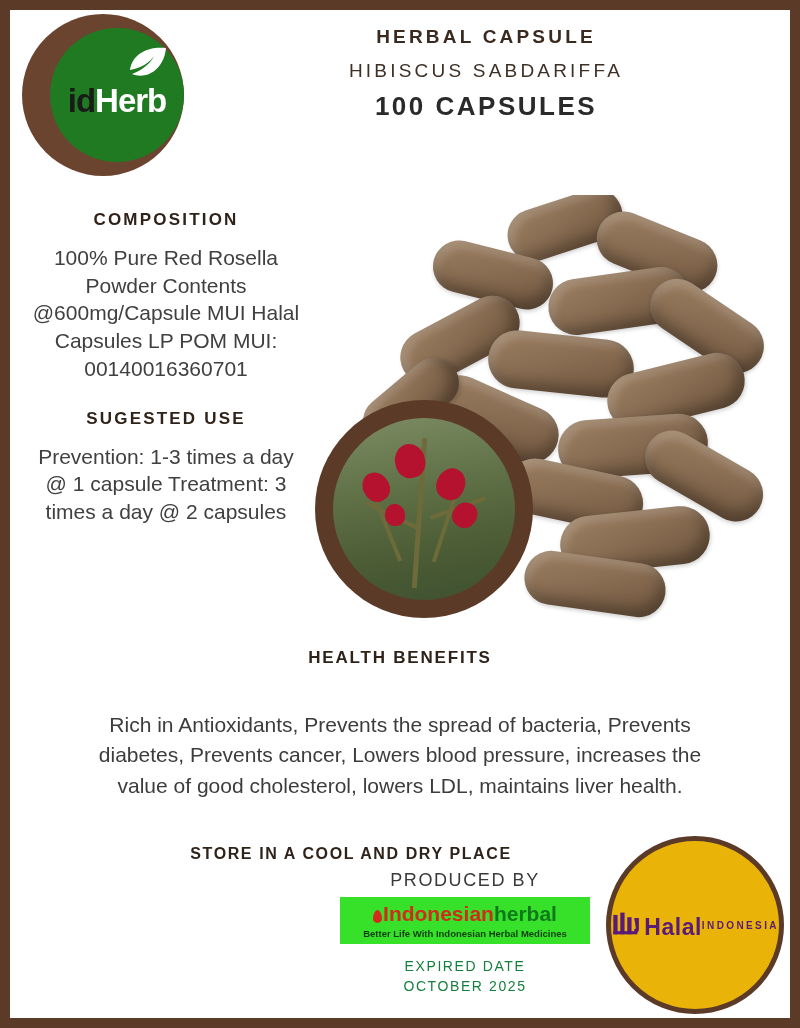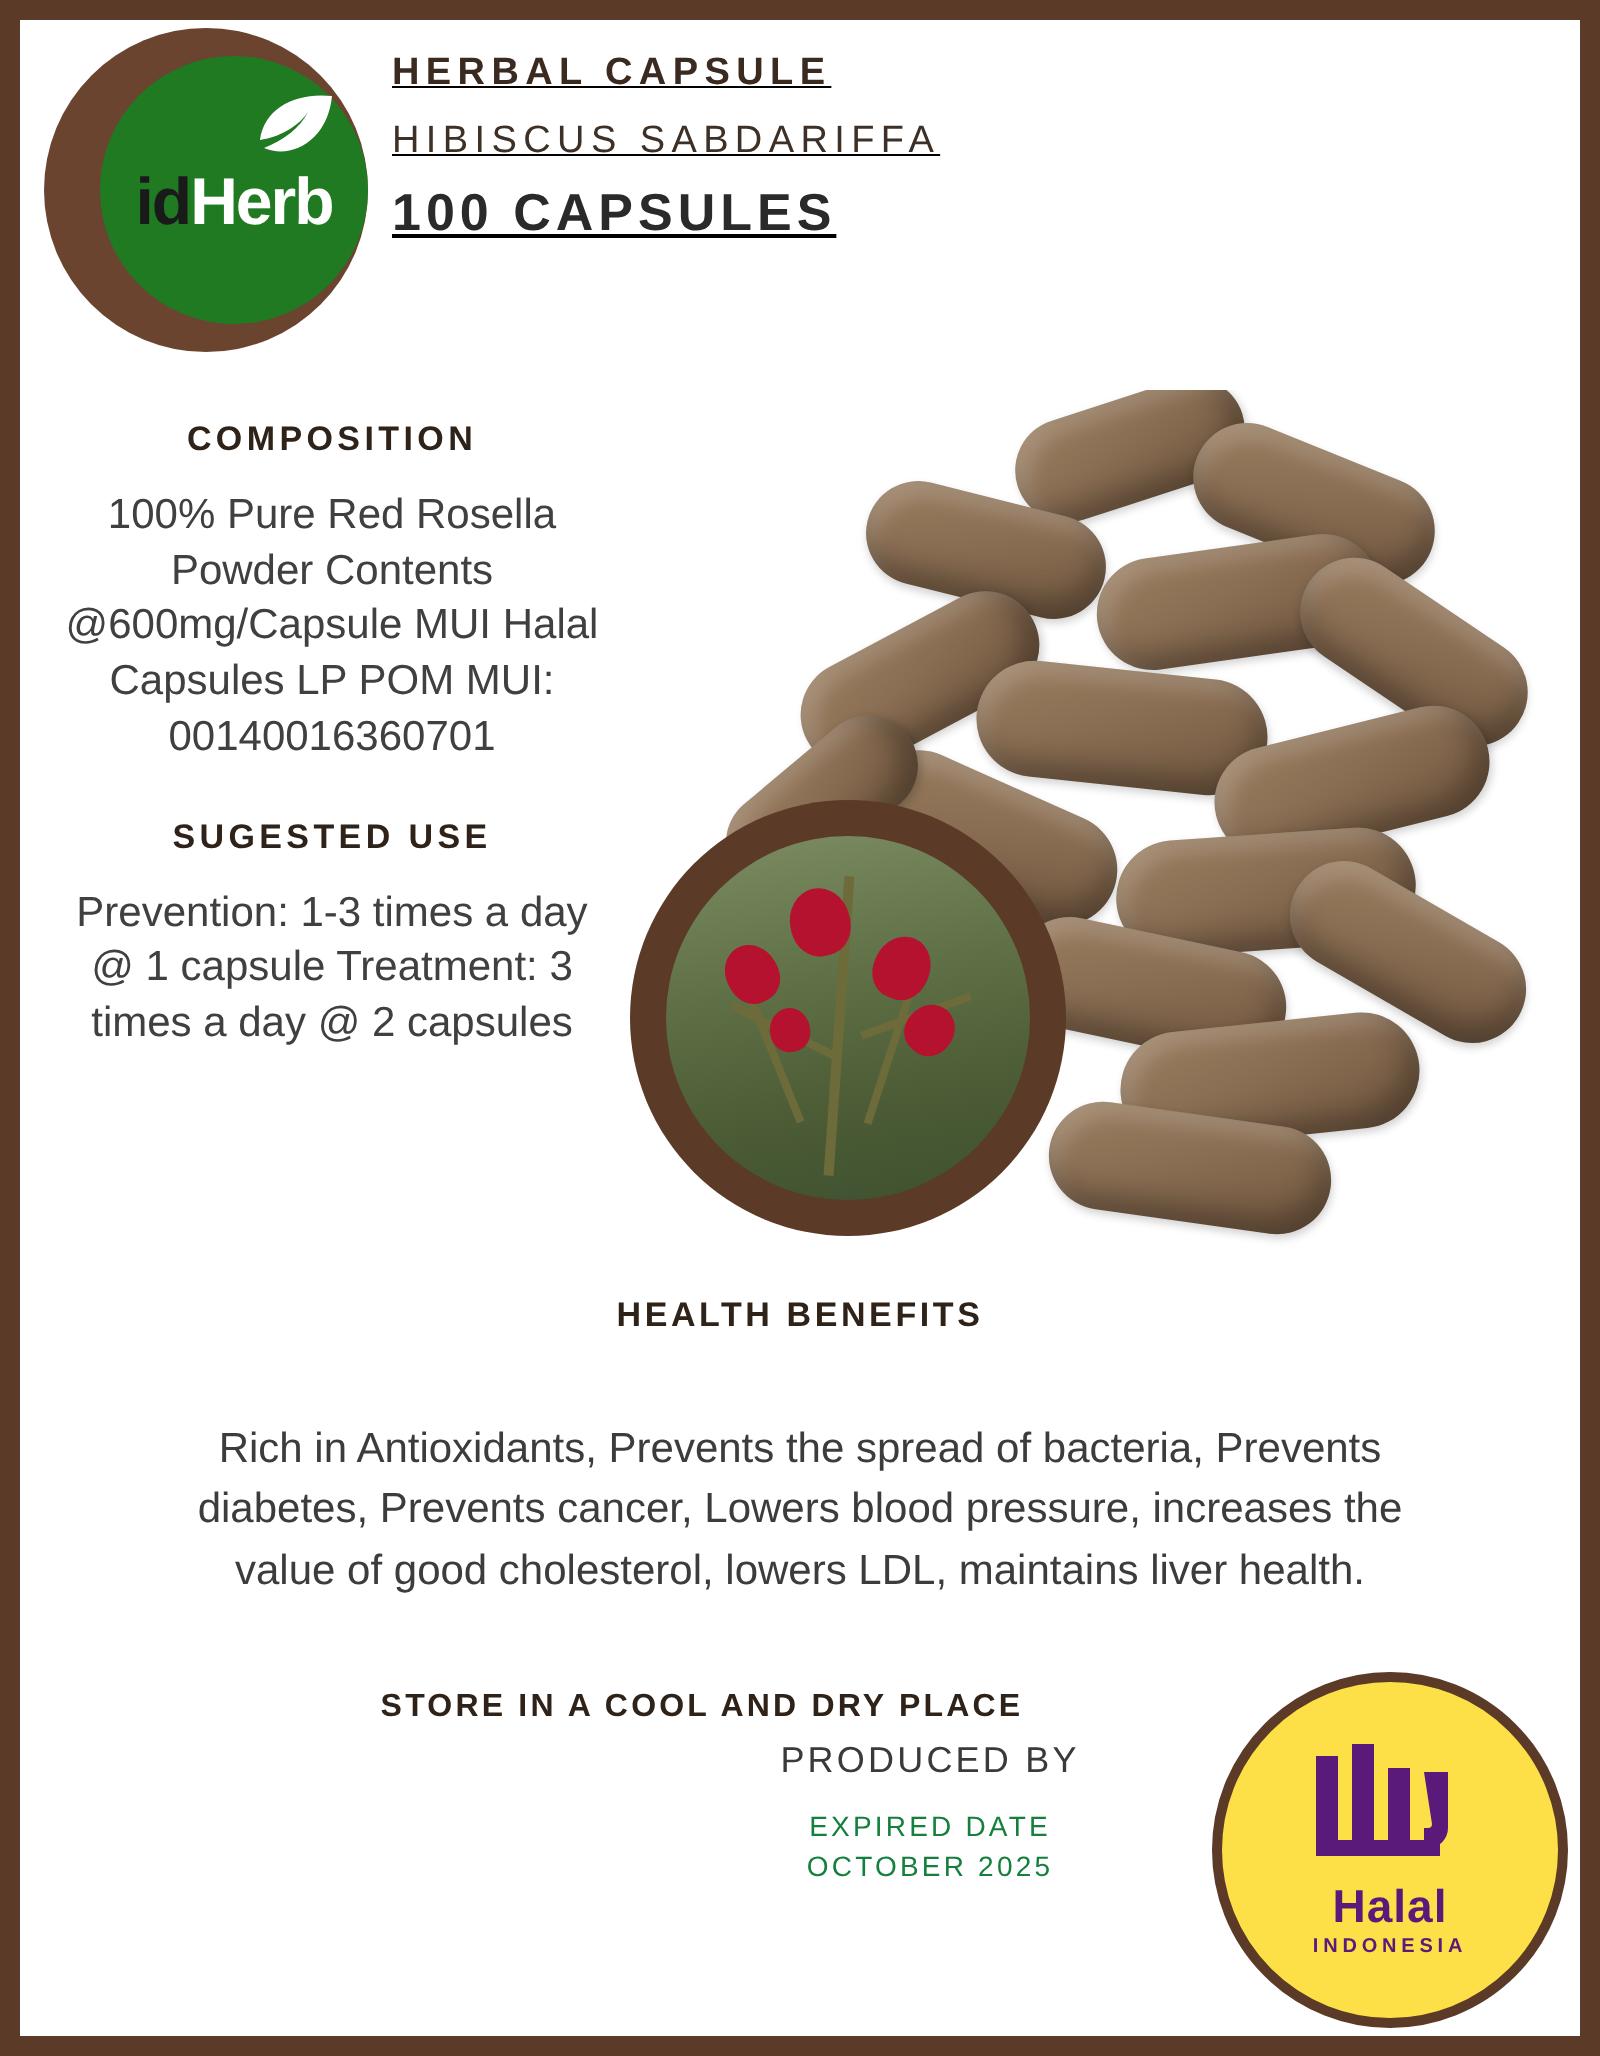"HERBAL CAPSULE" .header { text-align: none -> center; text-decoration: underline -> none }
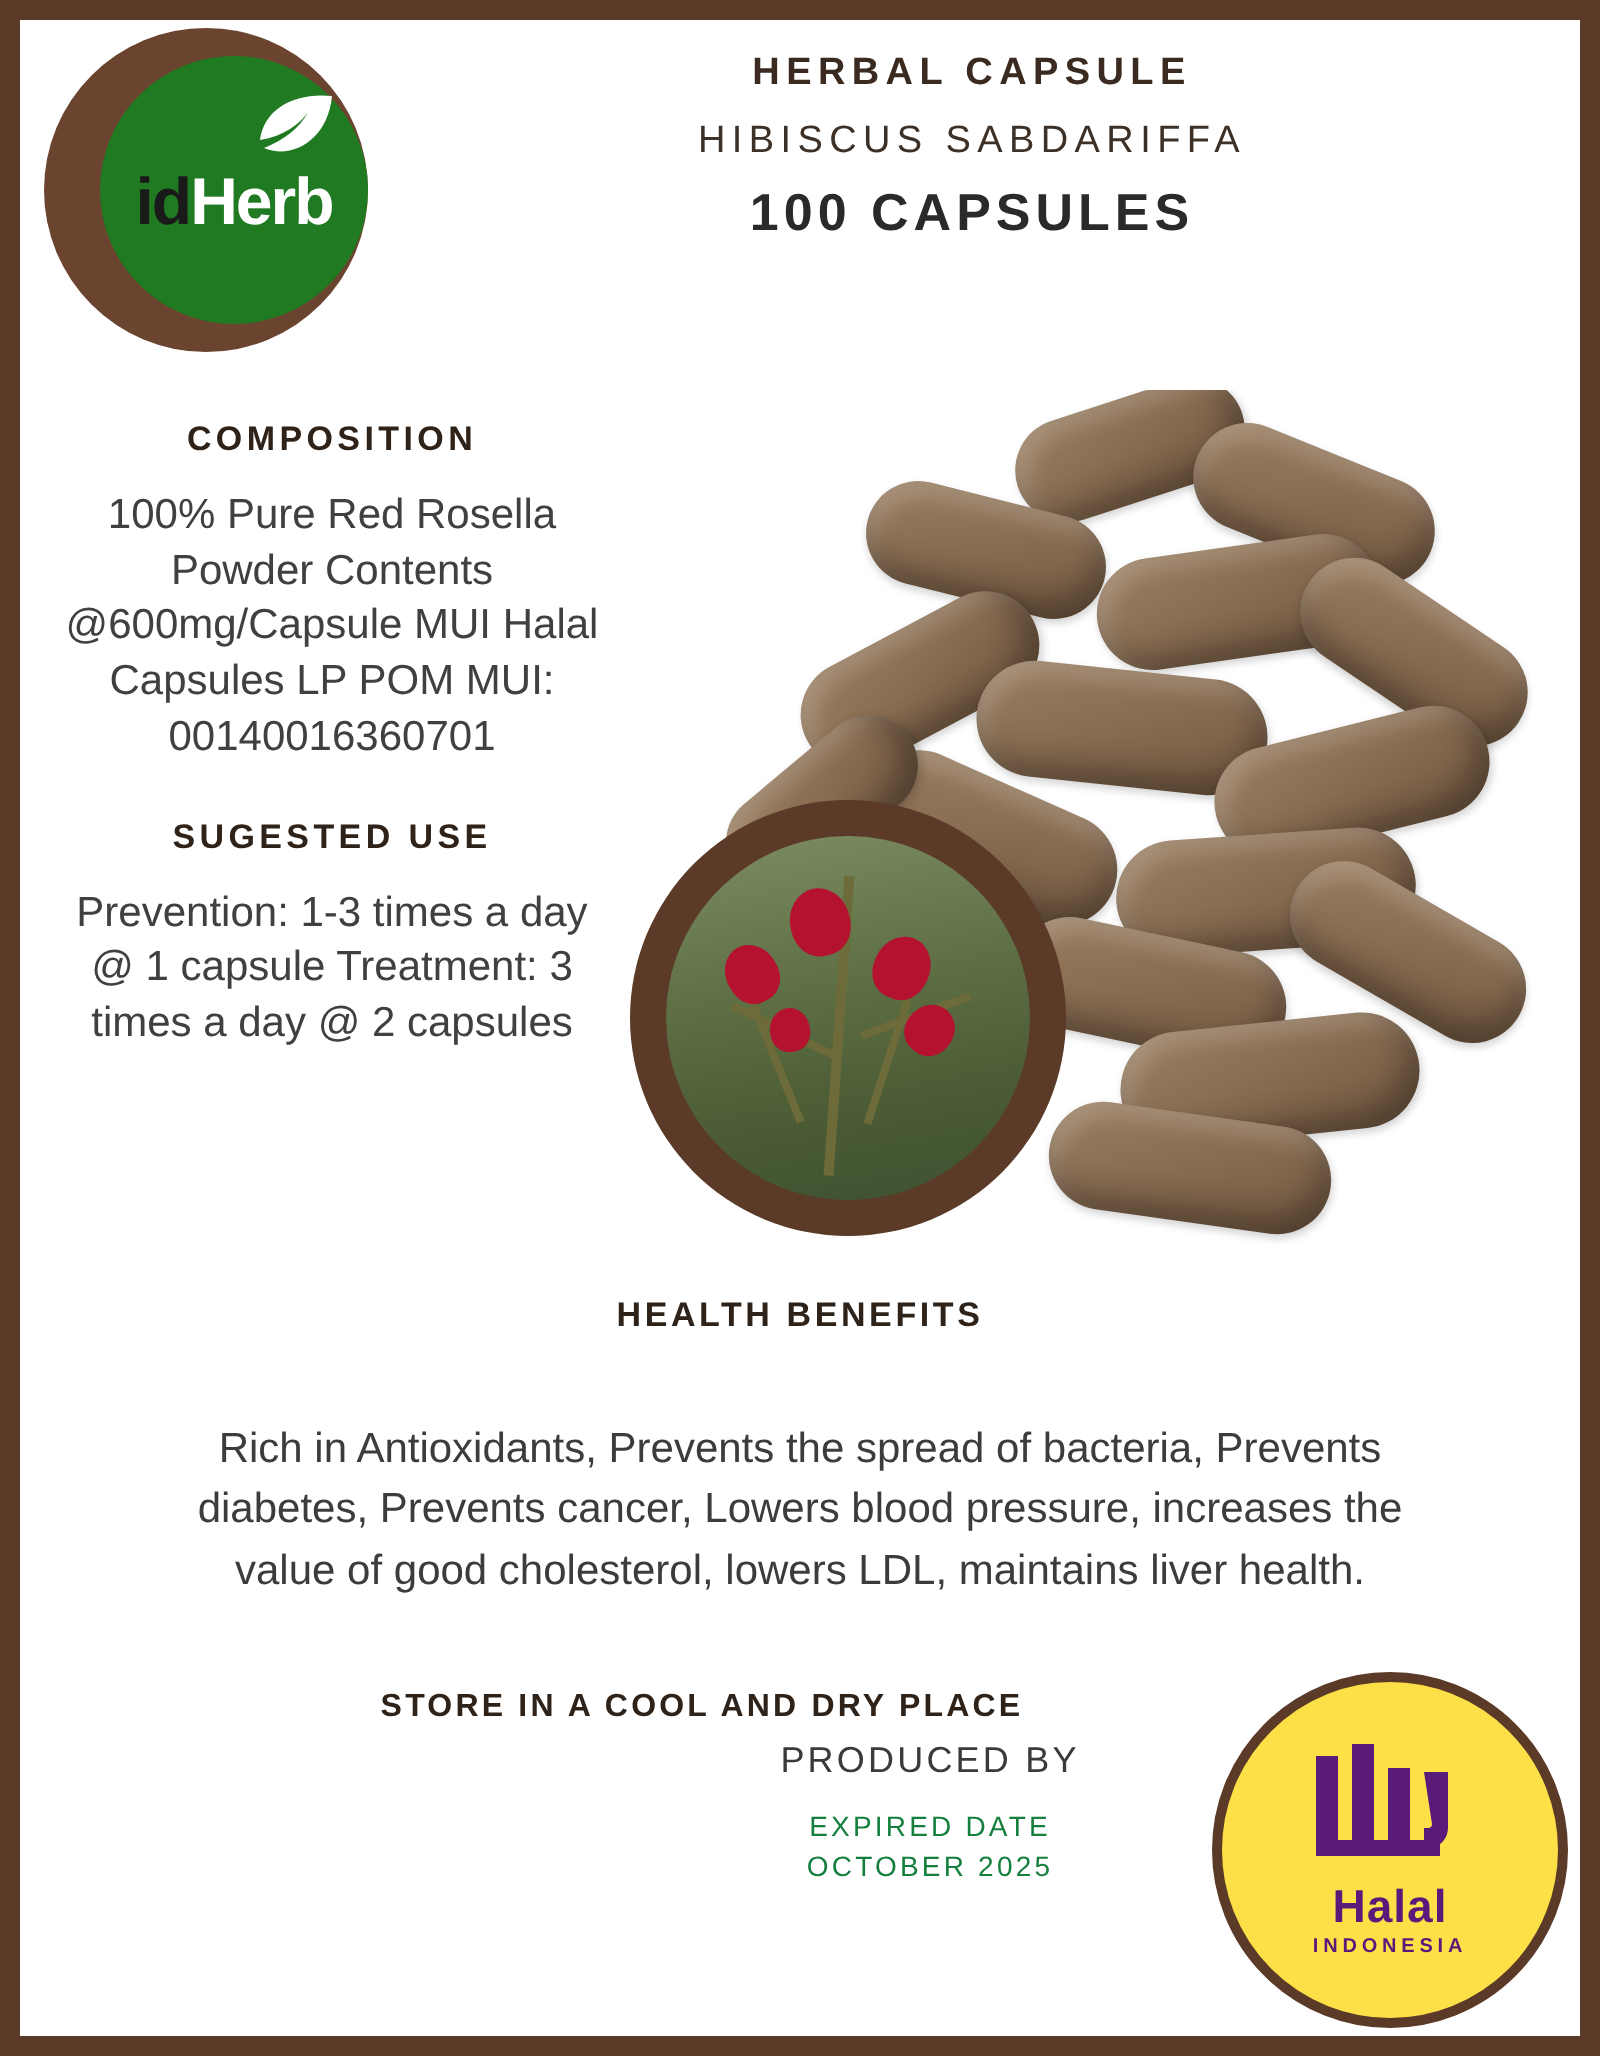"Indonesianherbal" div.prod-logo { html: none -> <div> <div><span></span><span>Indonesian</span><span>herbal</span></div> <div>Better Life With Indonesian Herbal Medicines</div> </div> }
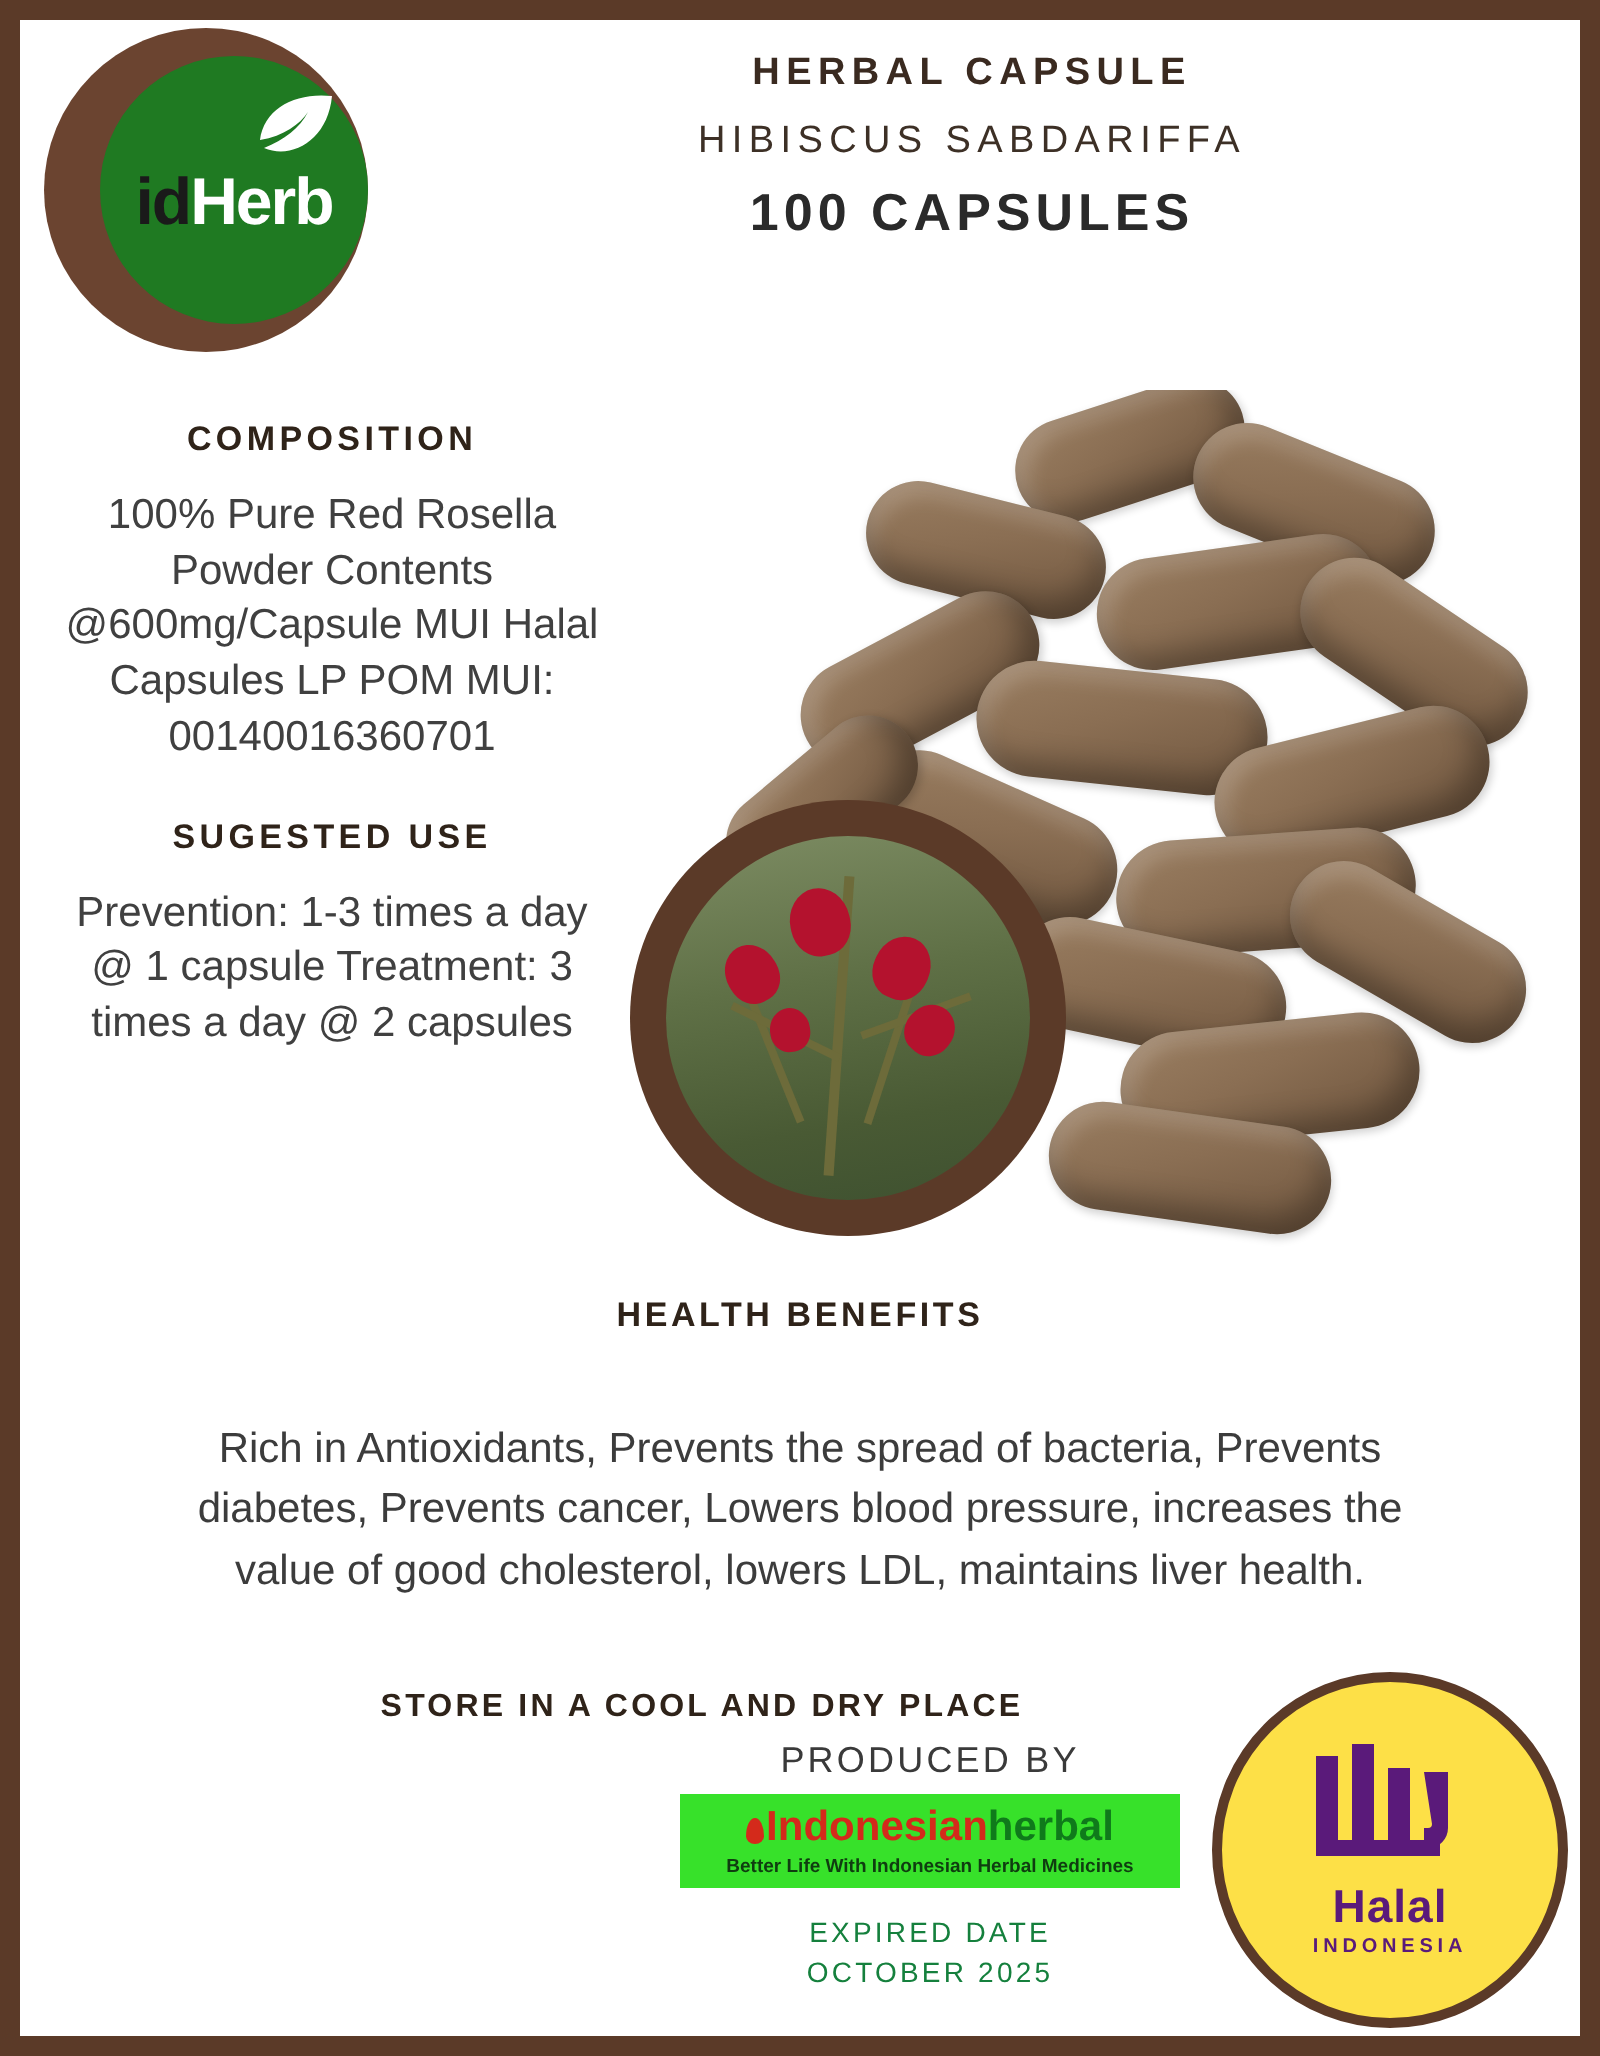"Halal" .halal { background: #fde047 -> #eab308; flex-direction: column -> row }
